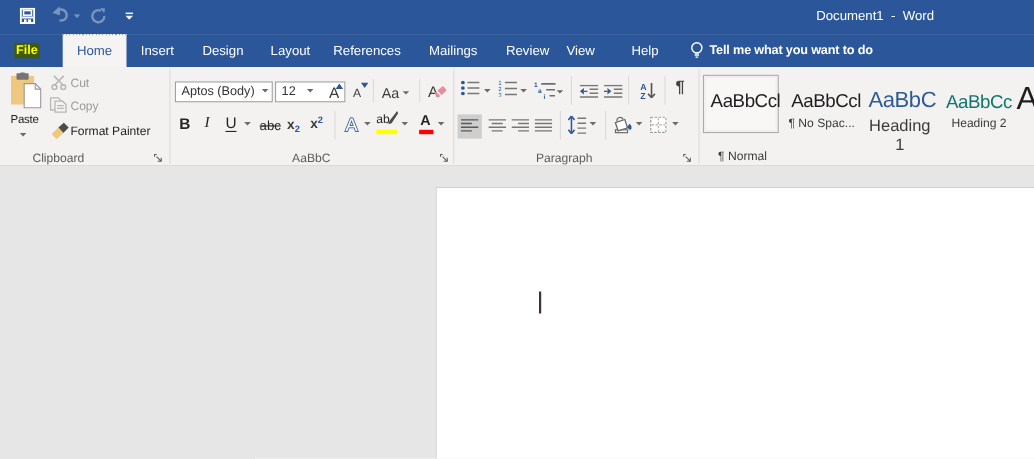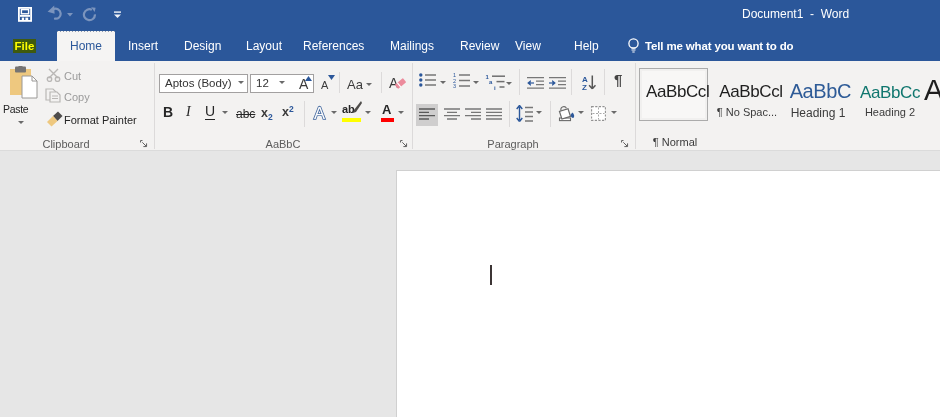"Paste" div.small-lbl { text-align: left -> right }
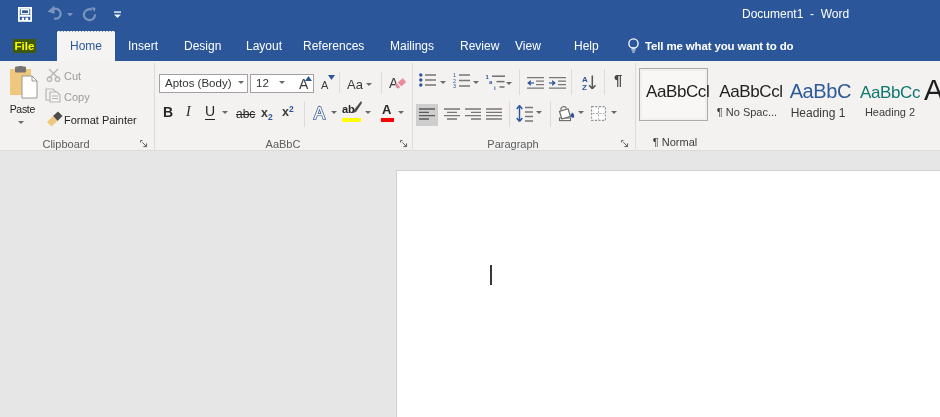"ab" div.abs { font-weight: bold -> none }
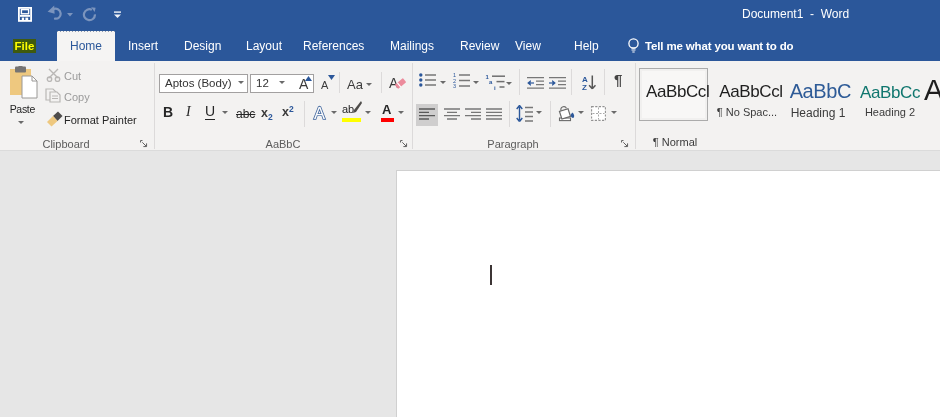"Heading 1" div.abs { font-size: 12px -> 15px }
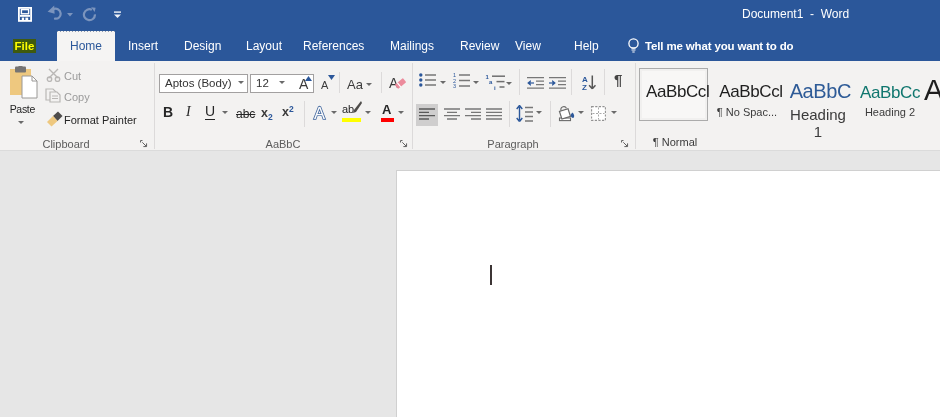"Clipboard" div.glabel { left: 24px -> 11px }
